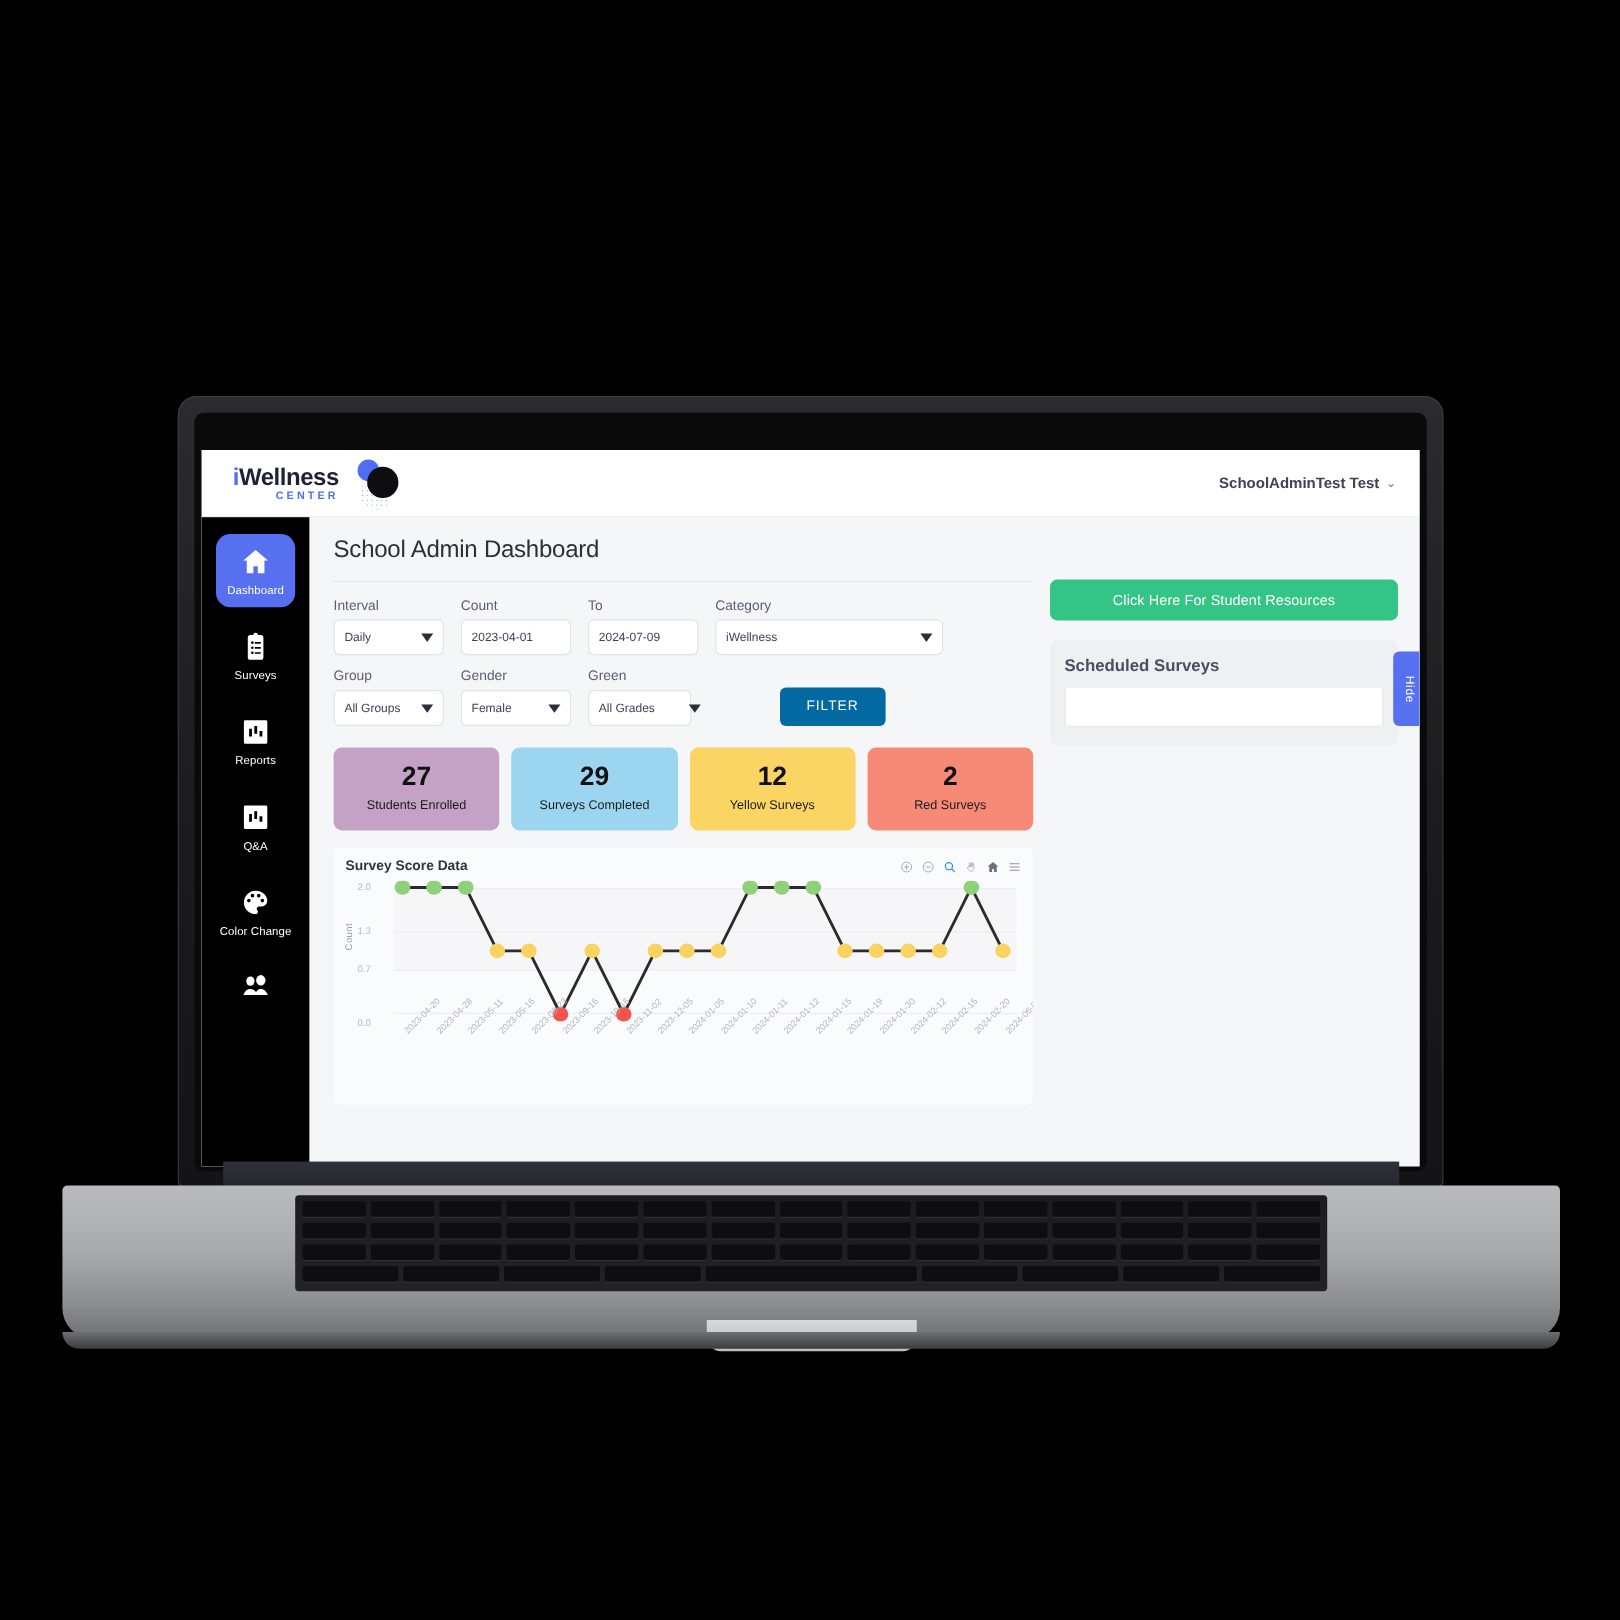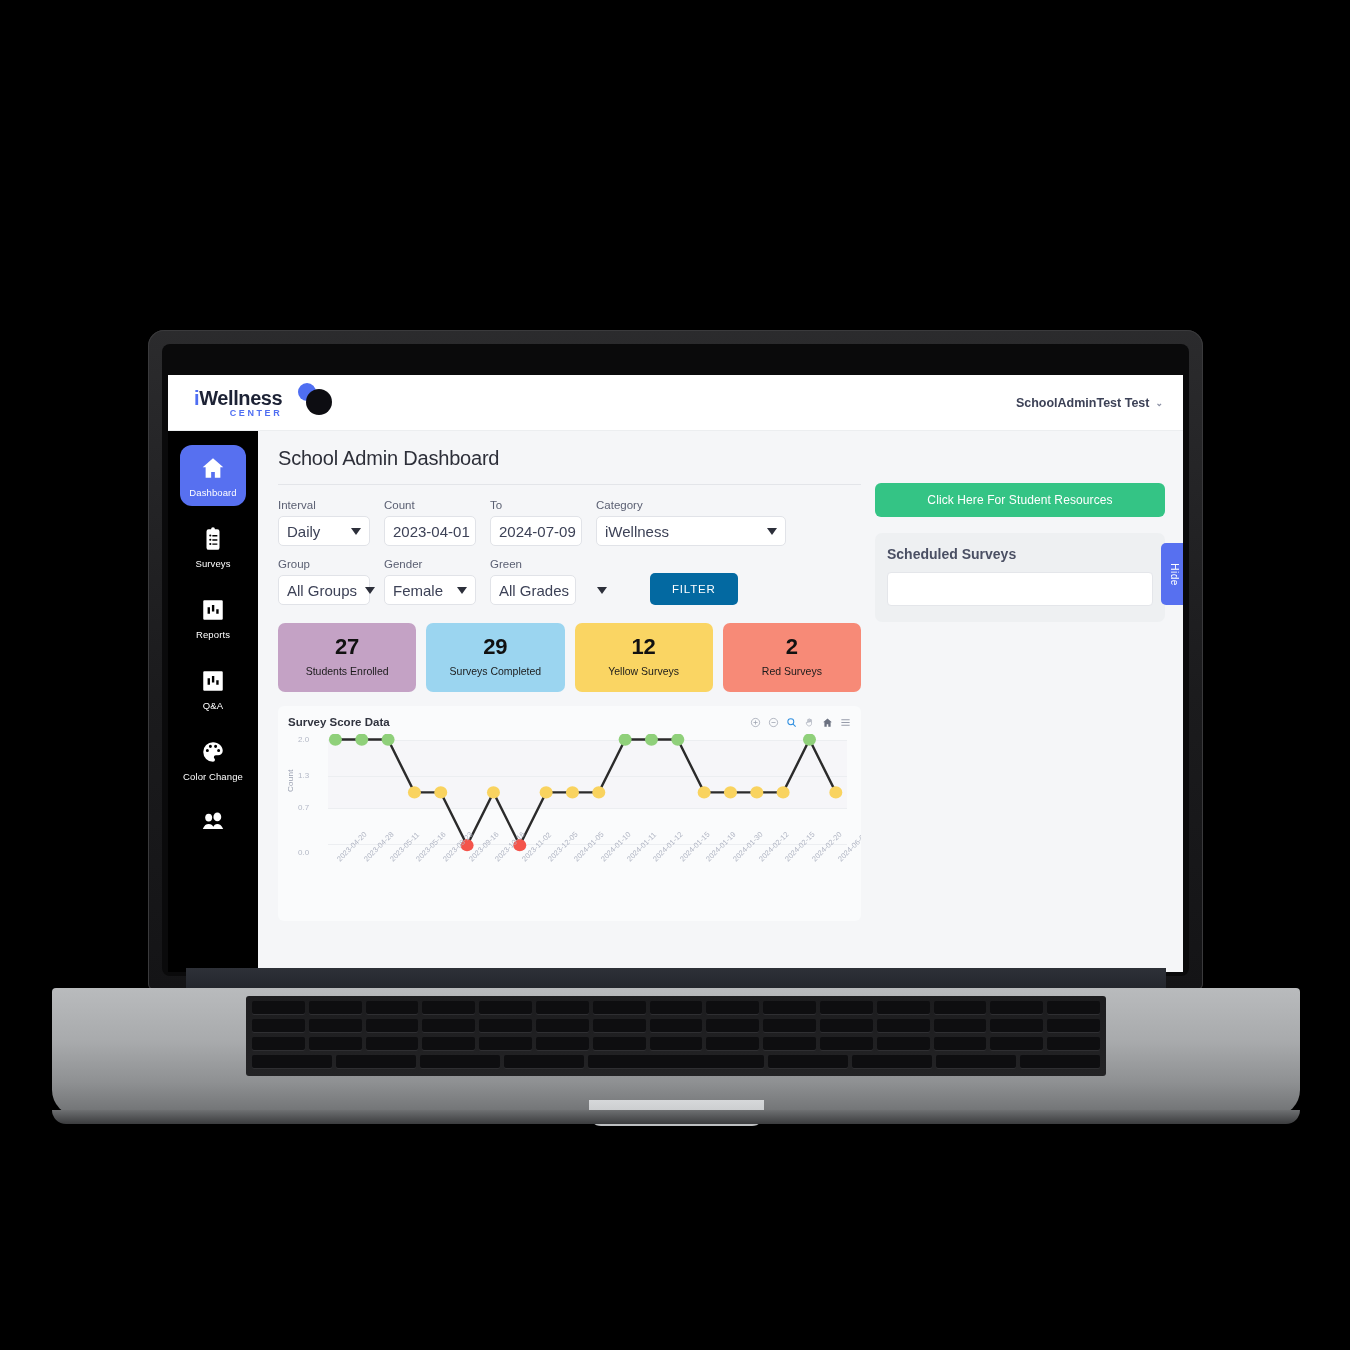"Daily" .control { font-size: 15px -> 10px }
